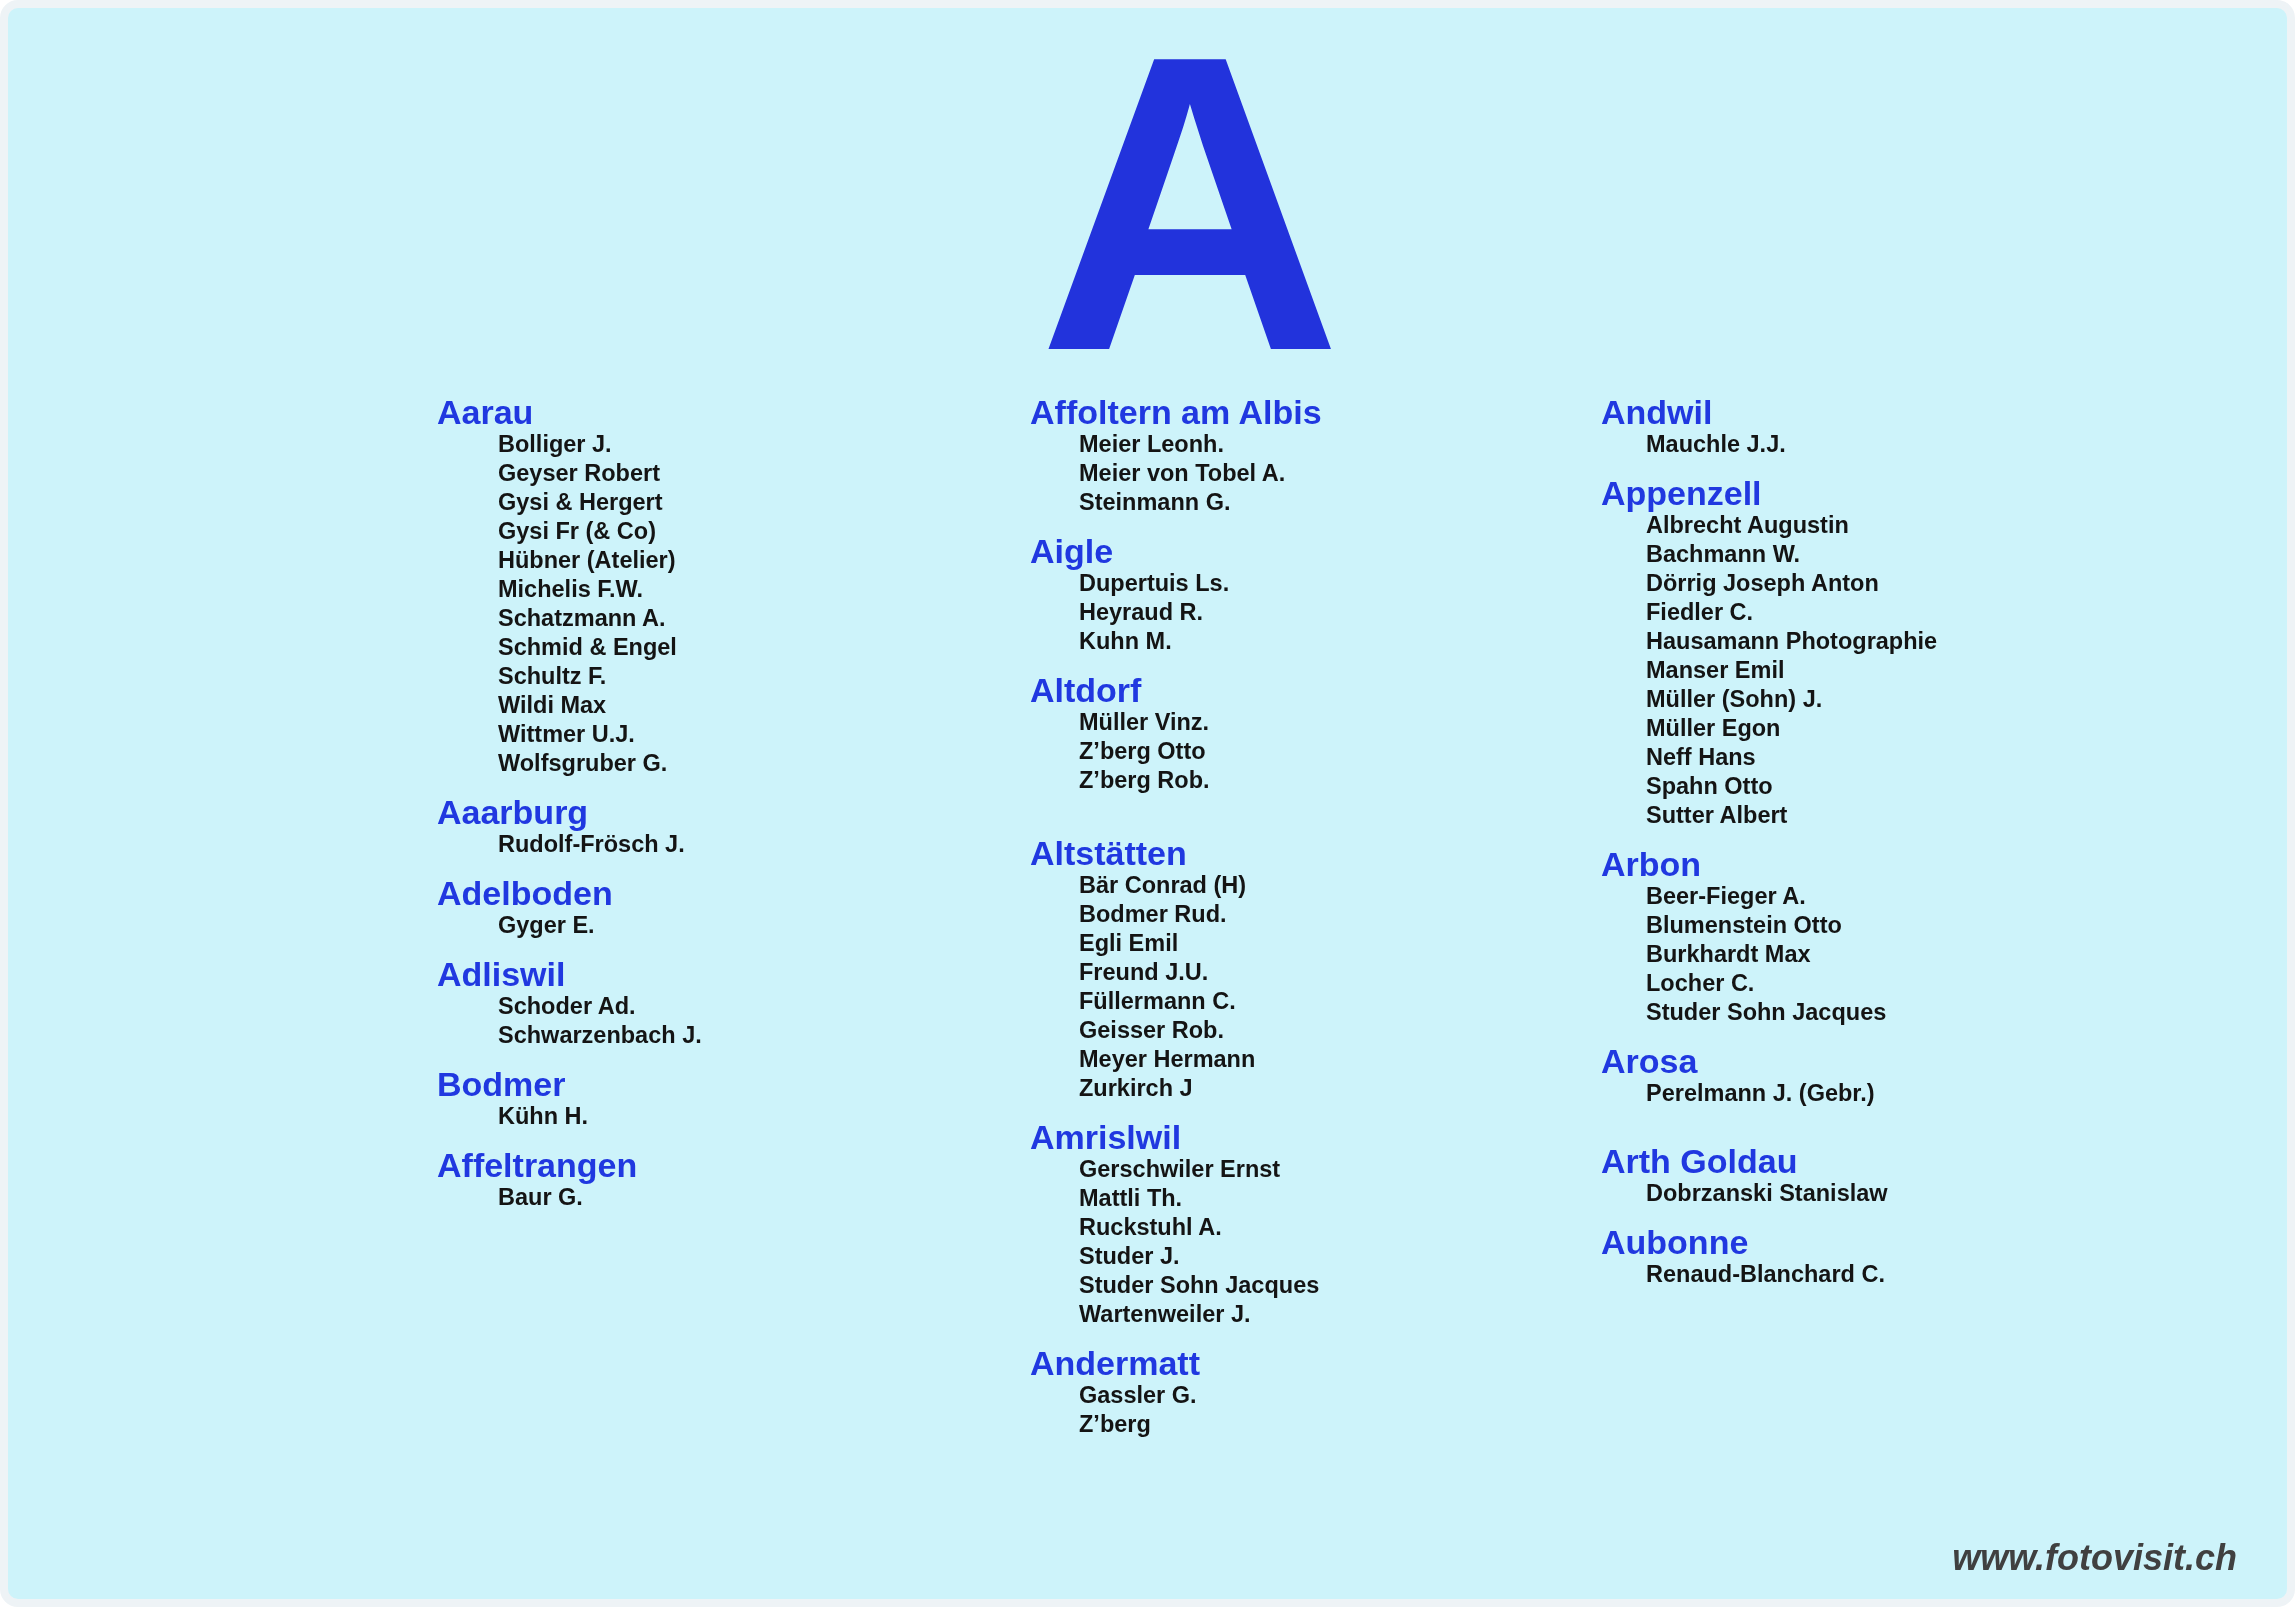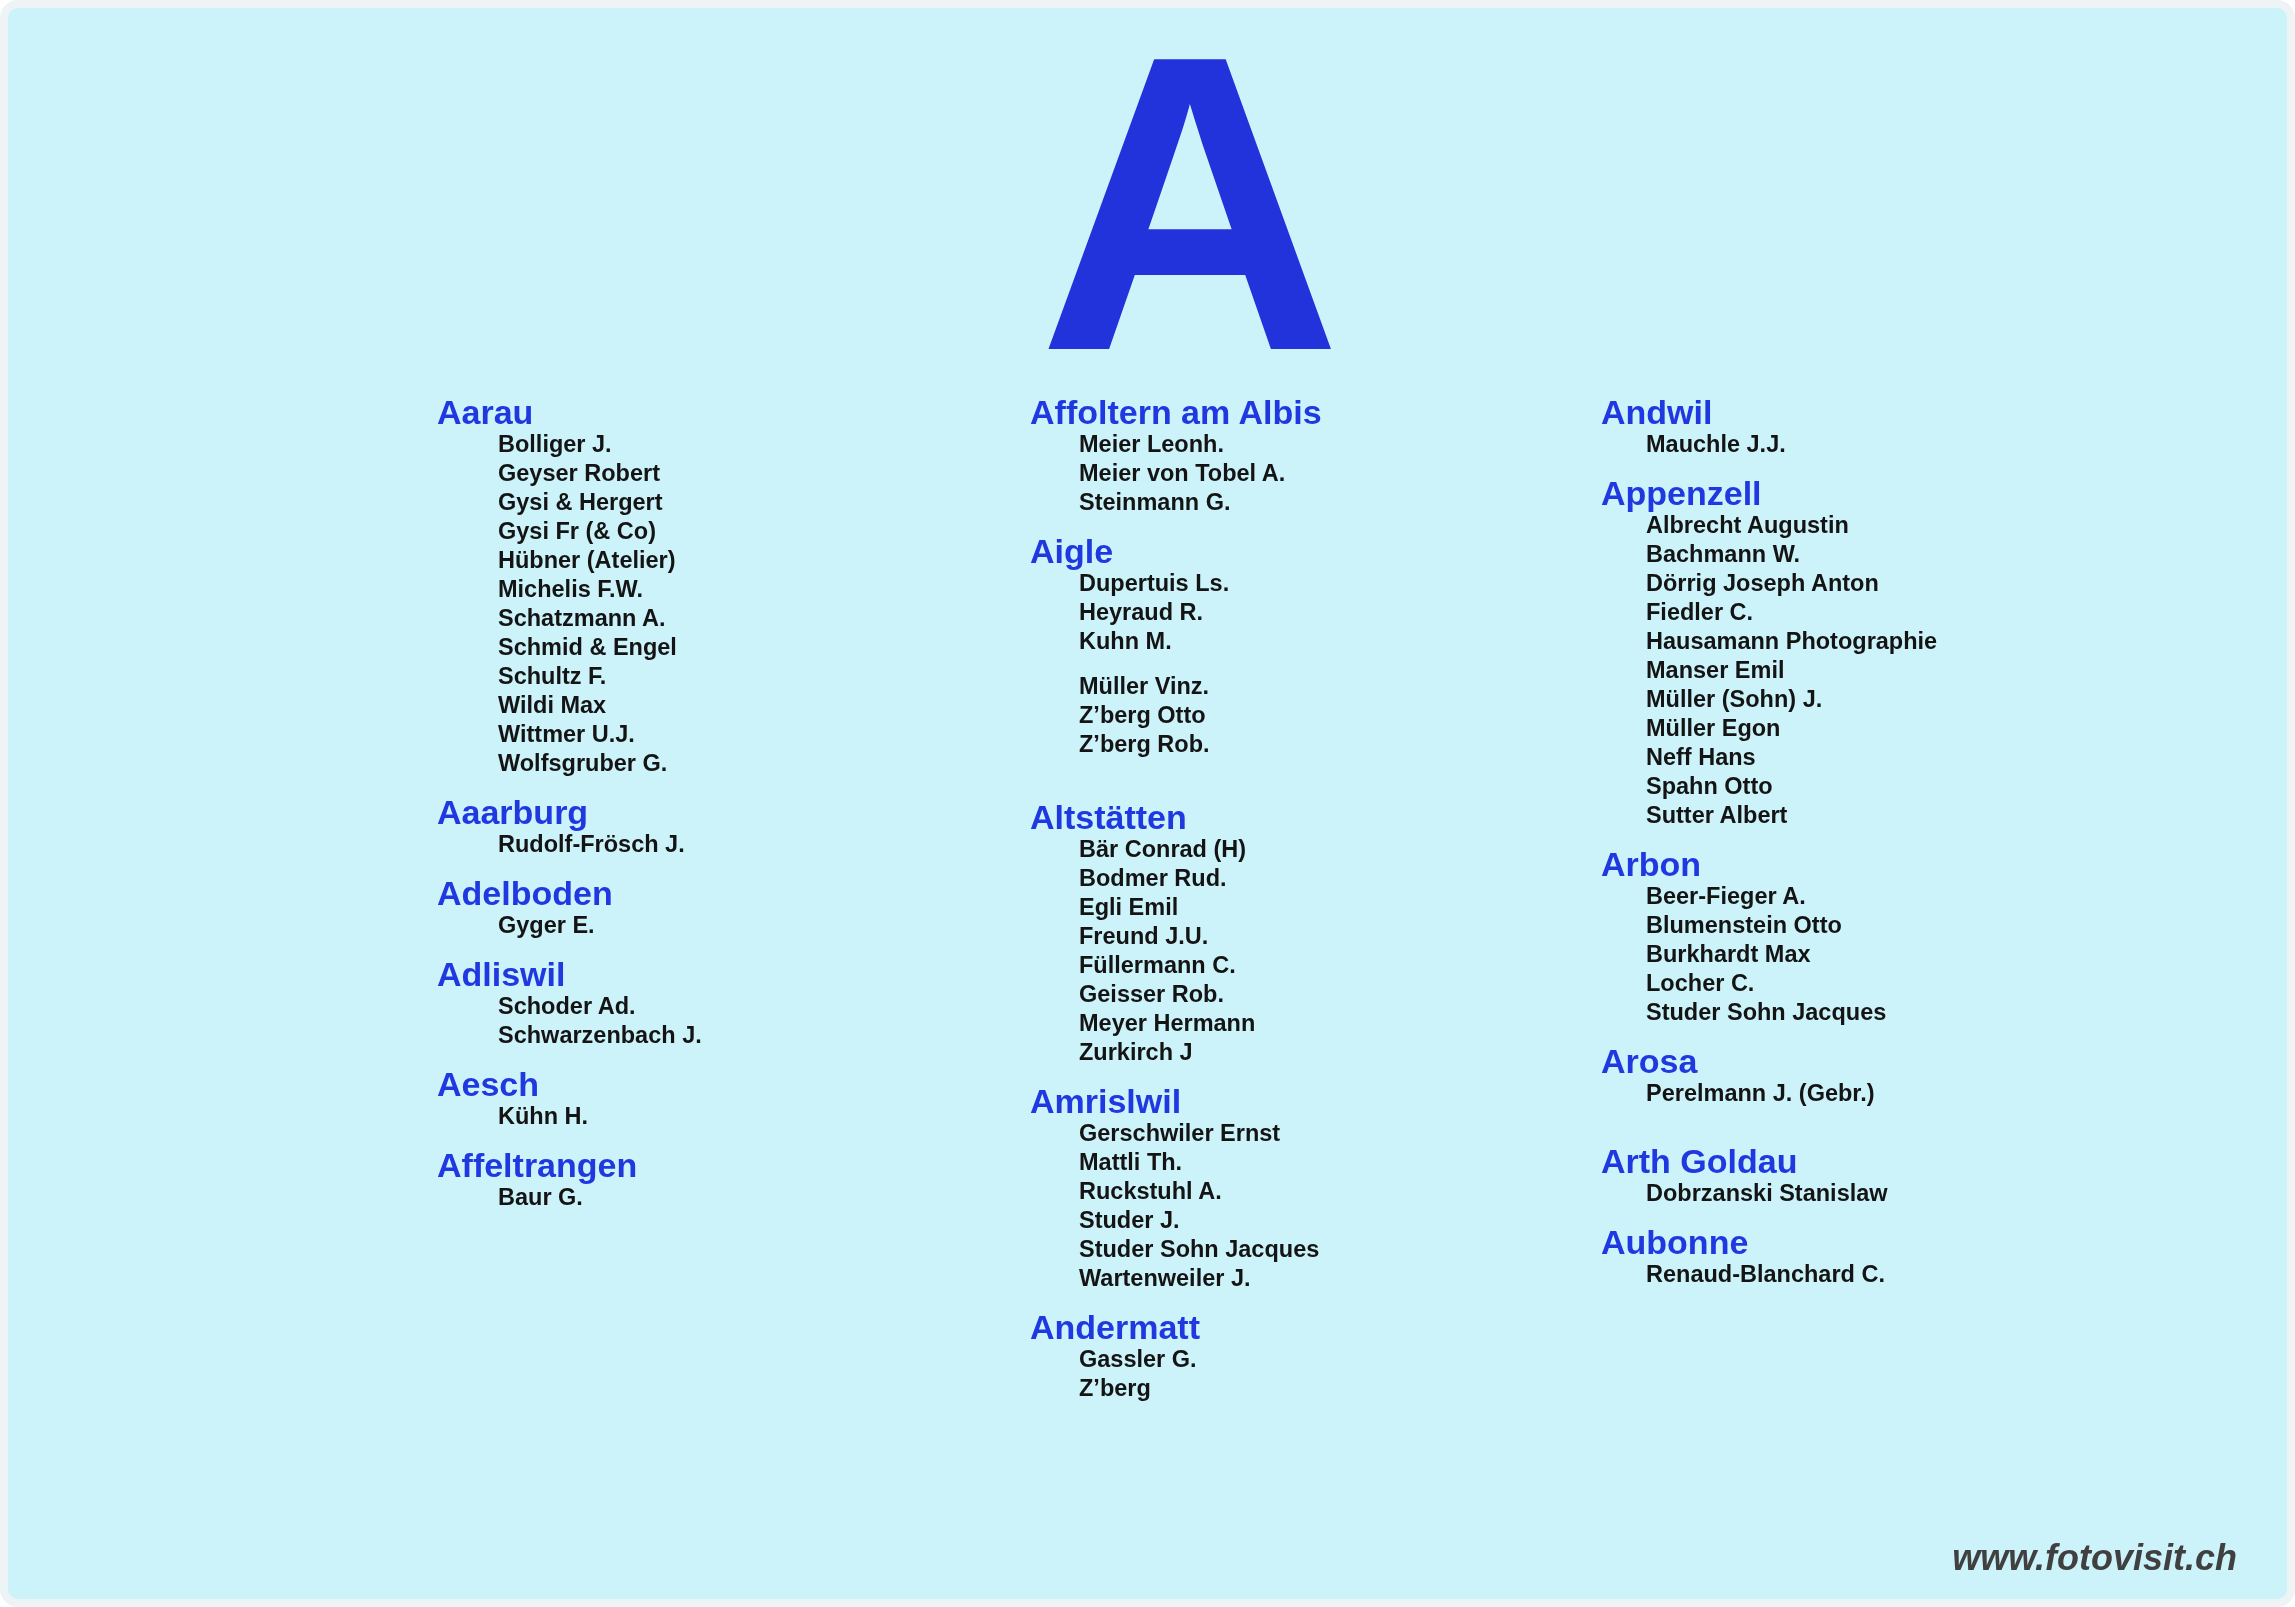"Altdorf" div.town { html: none -> <div>Altdorf</div> }
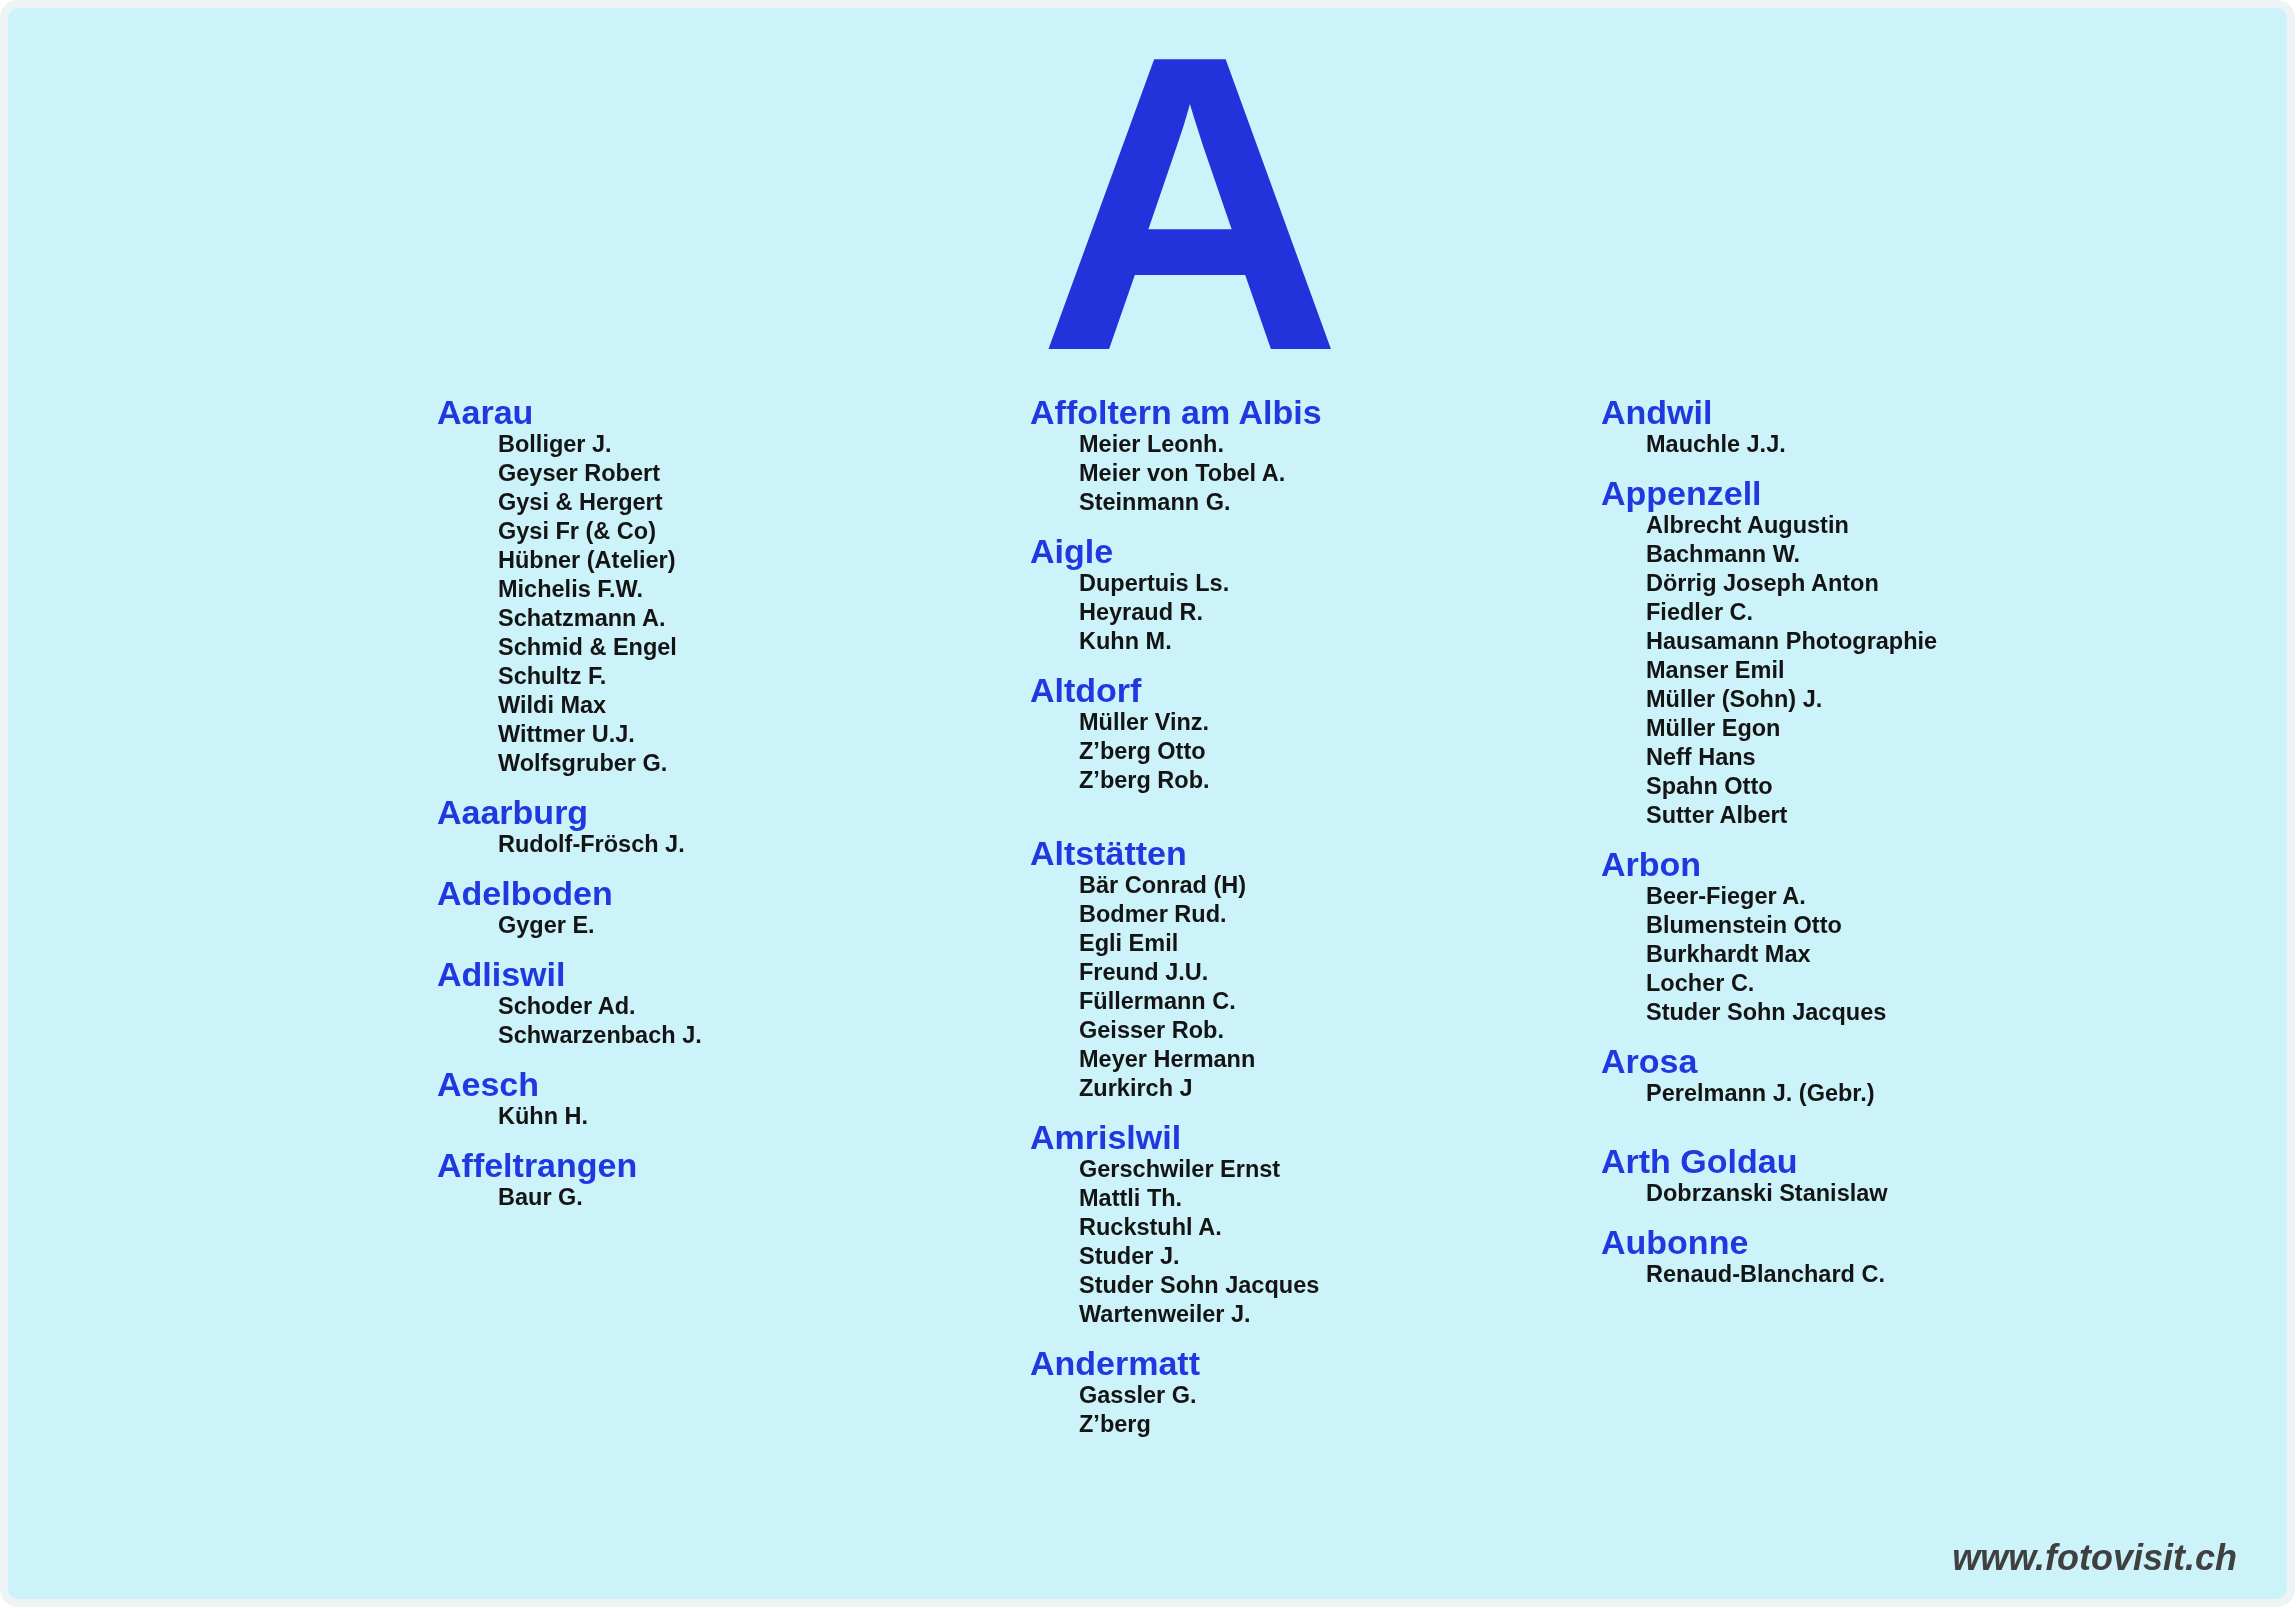"Aesch" div.town { text: Aesch -> Bodmer }
